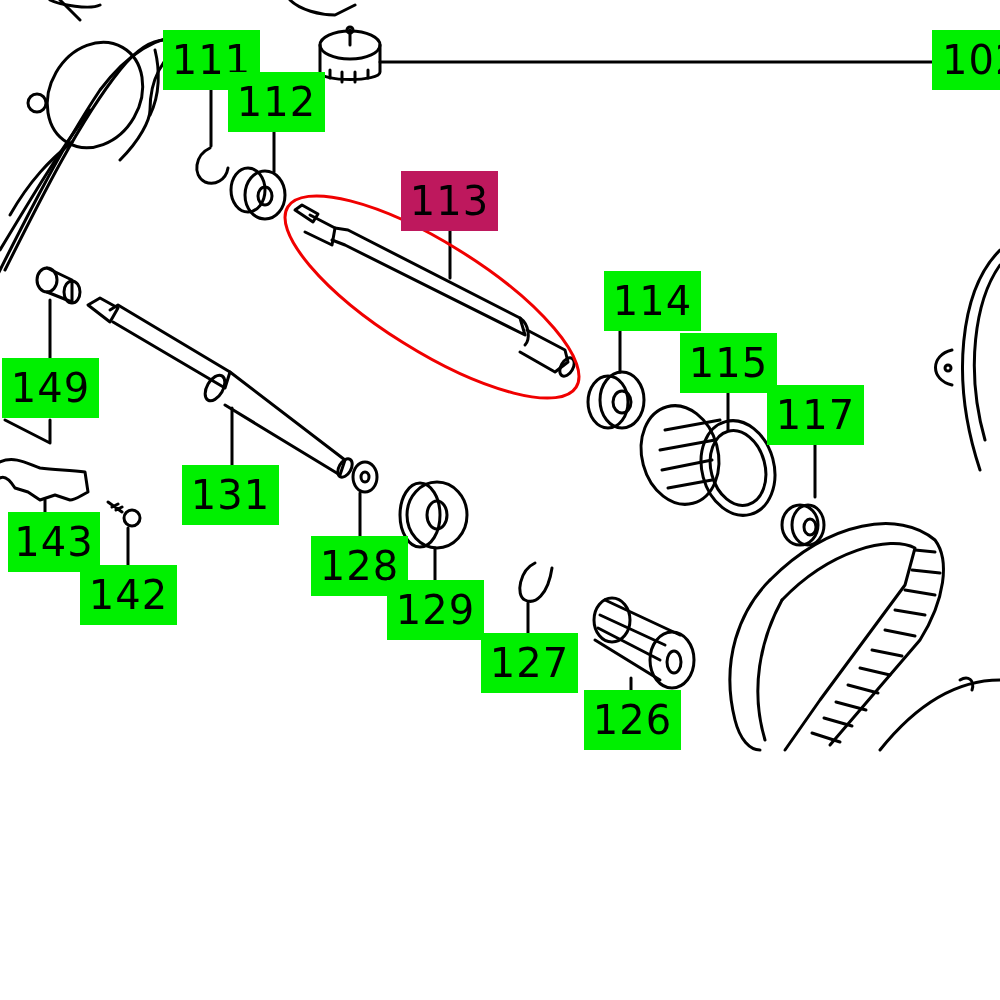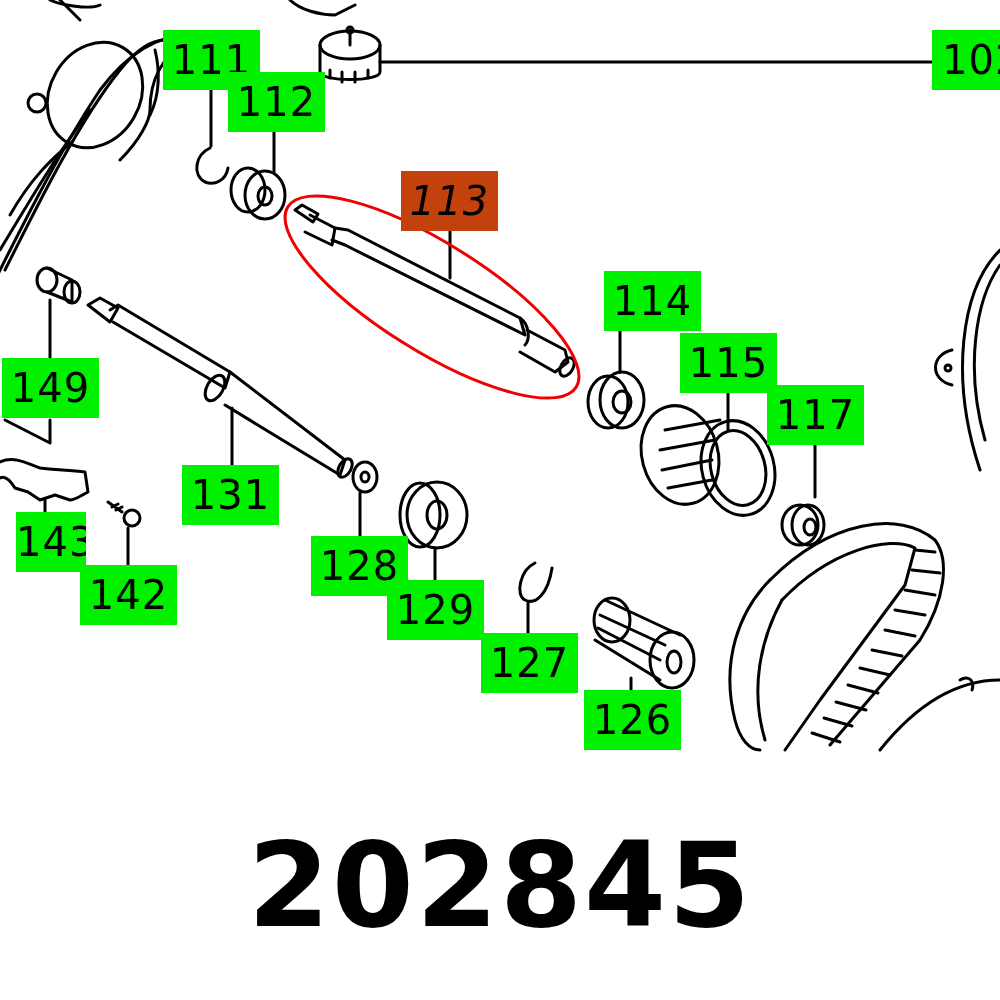"113" .label.selected { background: #c2410c -> #be185d; font-style: italic -> none }
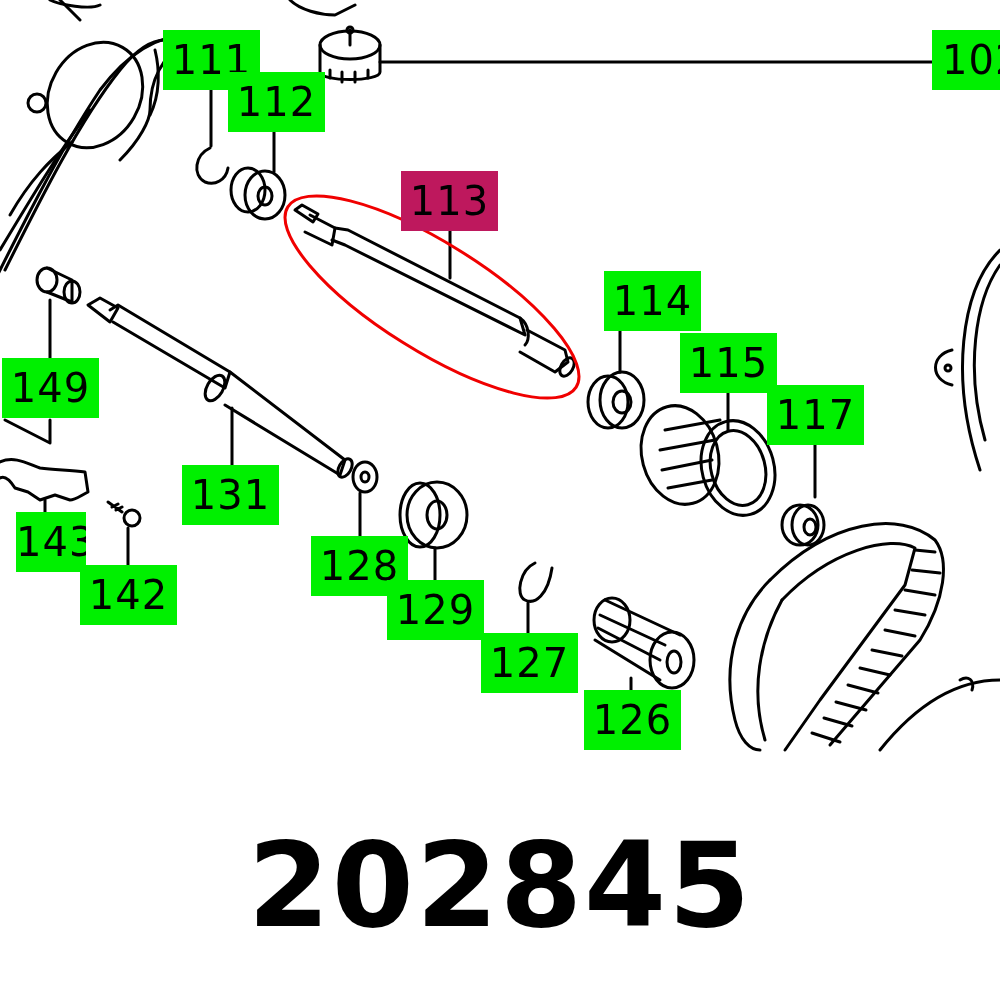"143" div.label { left: 16px -> 8px; width: 70px -> 92px }
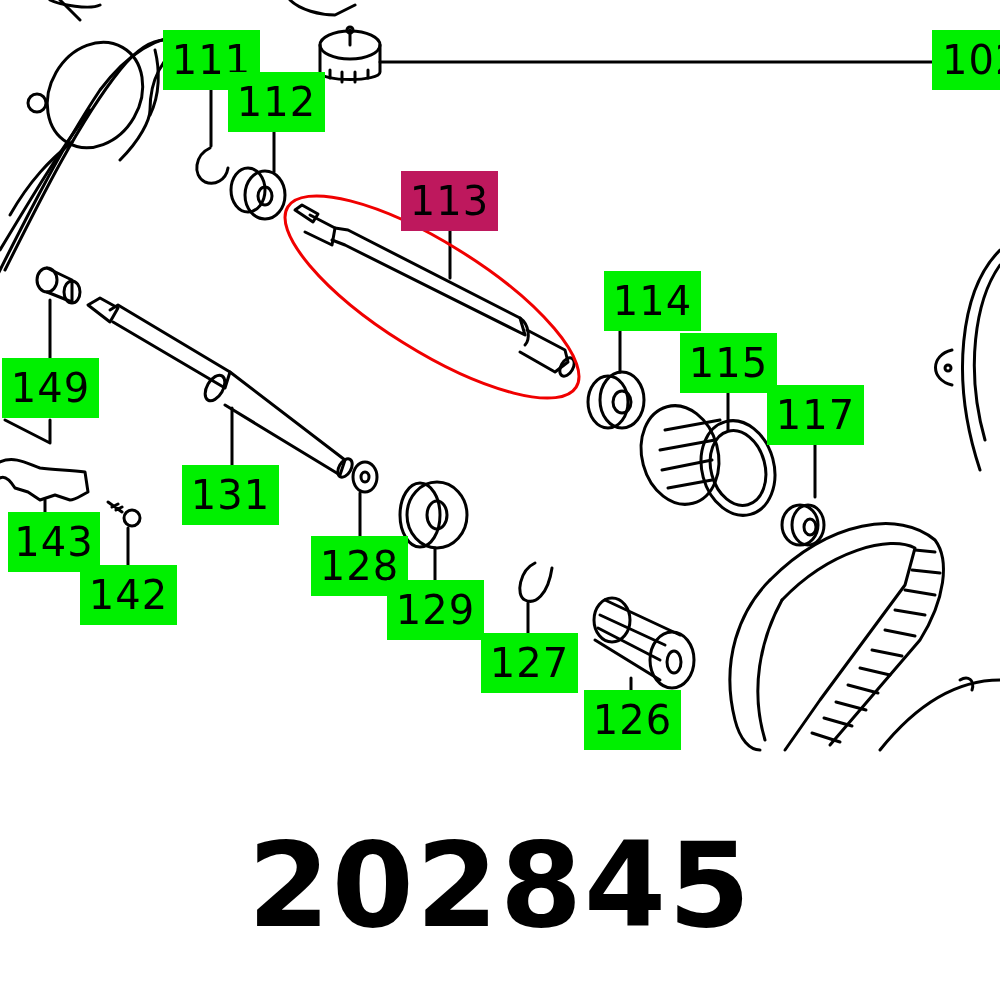"202845" div { html: <div>202845</div> -> none }
